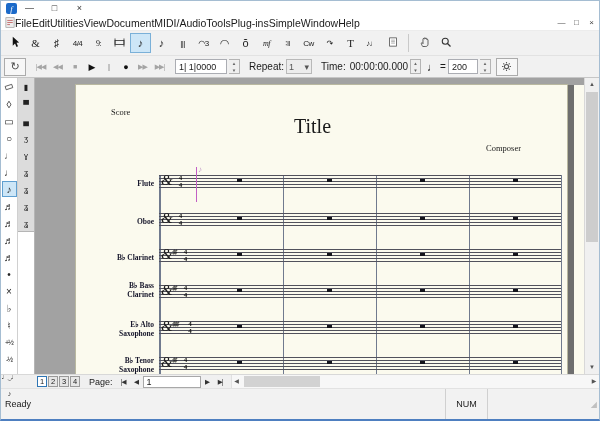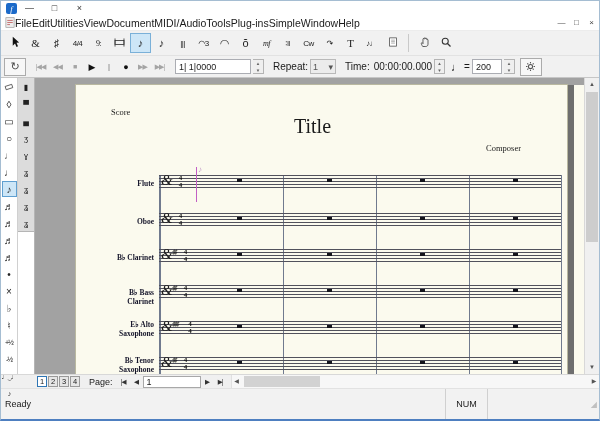"1| 1|0000" div.pfield { width: 76px -> 52px }
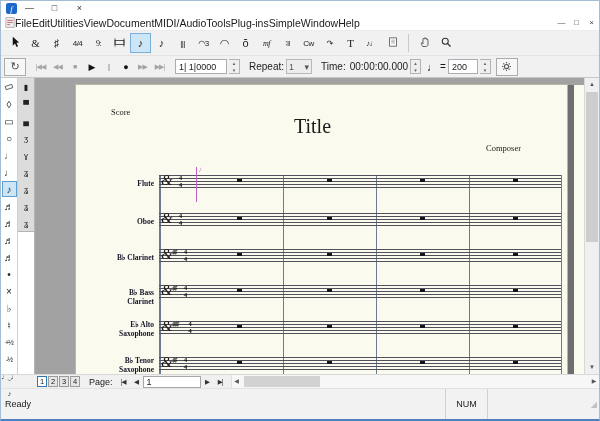"B♭ Bass" div.stave-label { top: 203px -> 196px }
